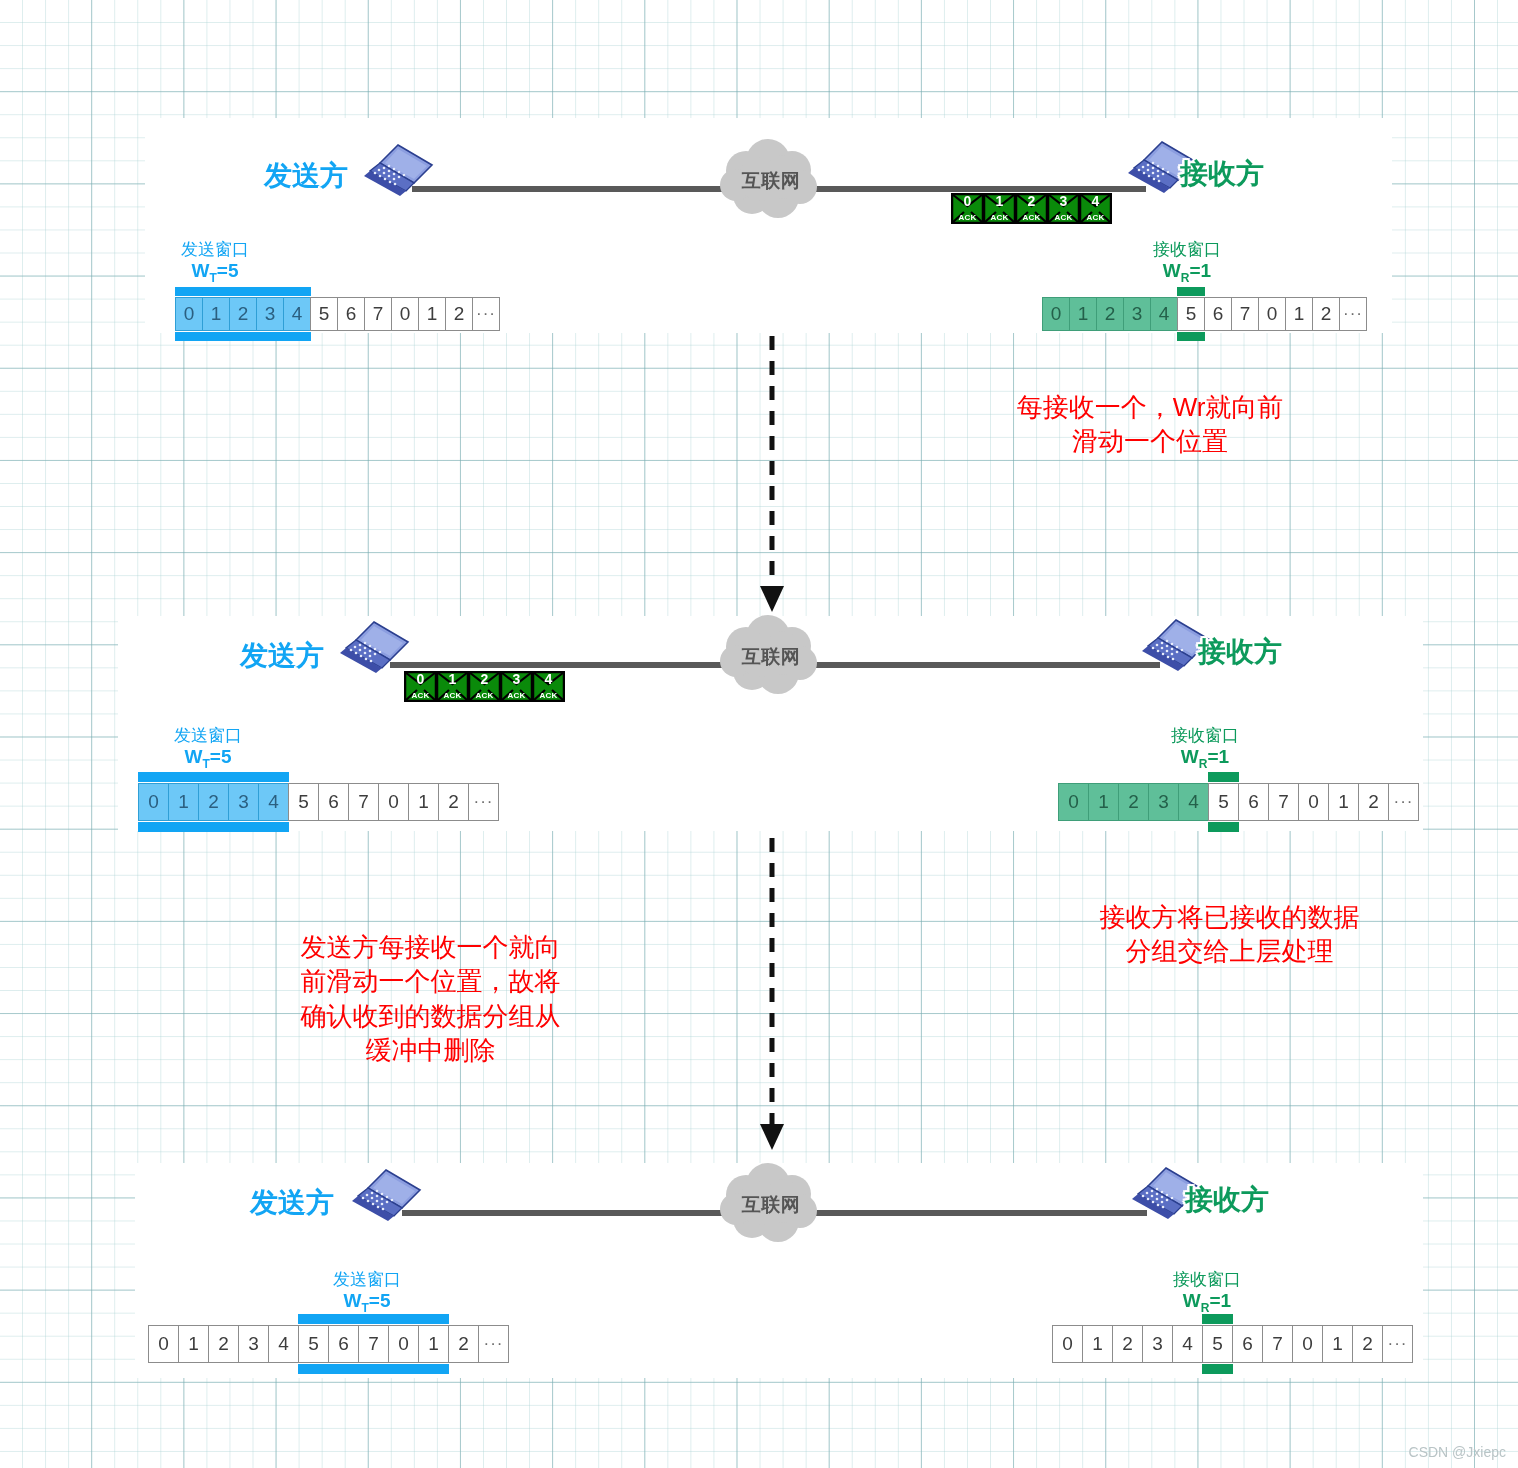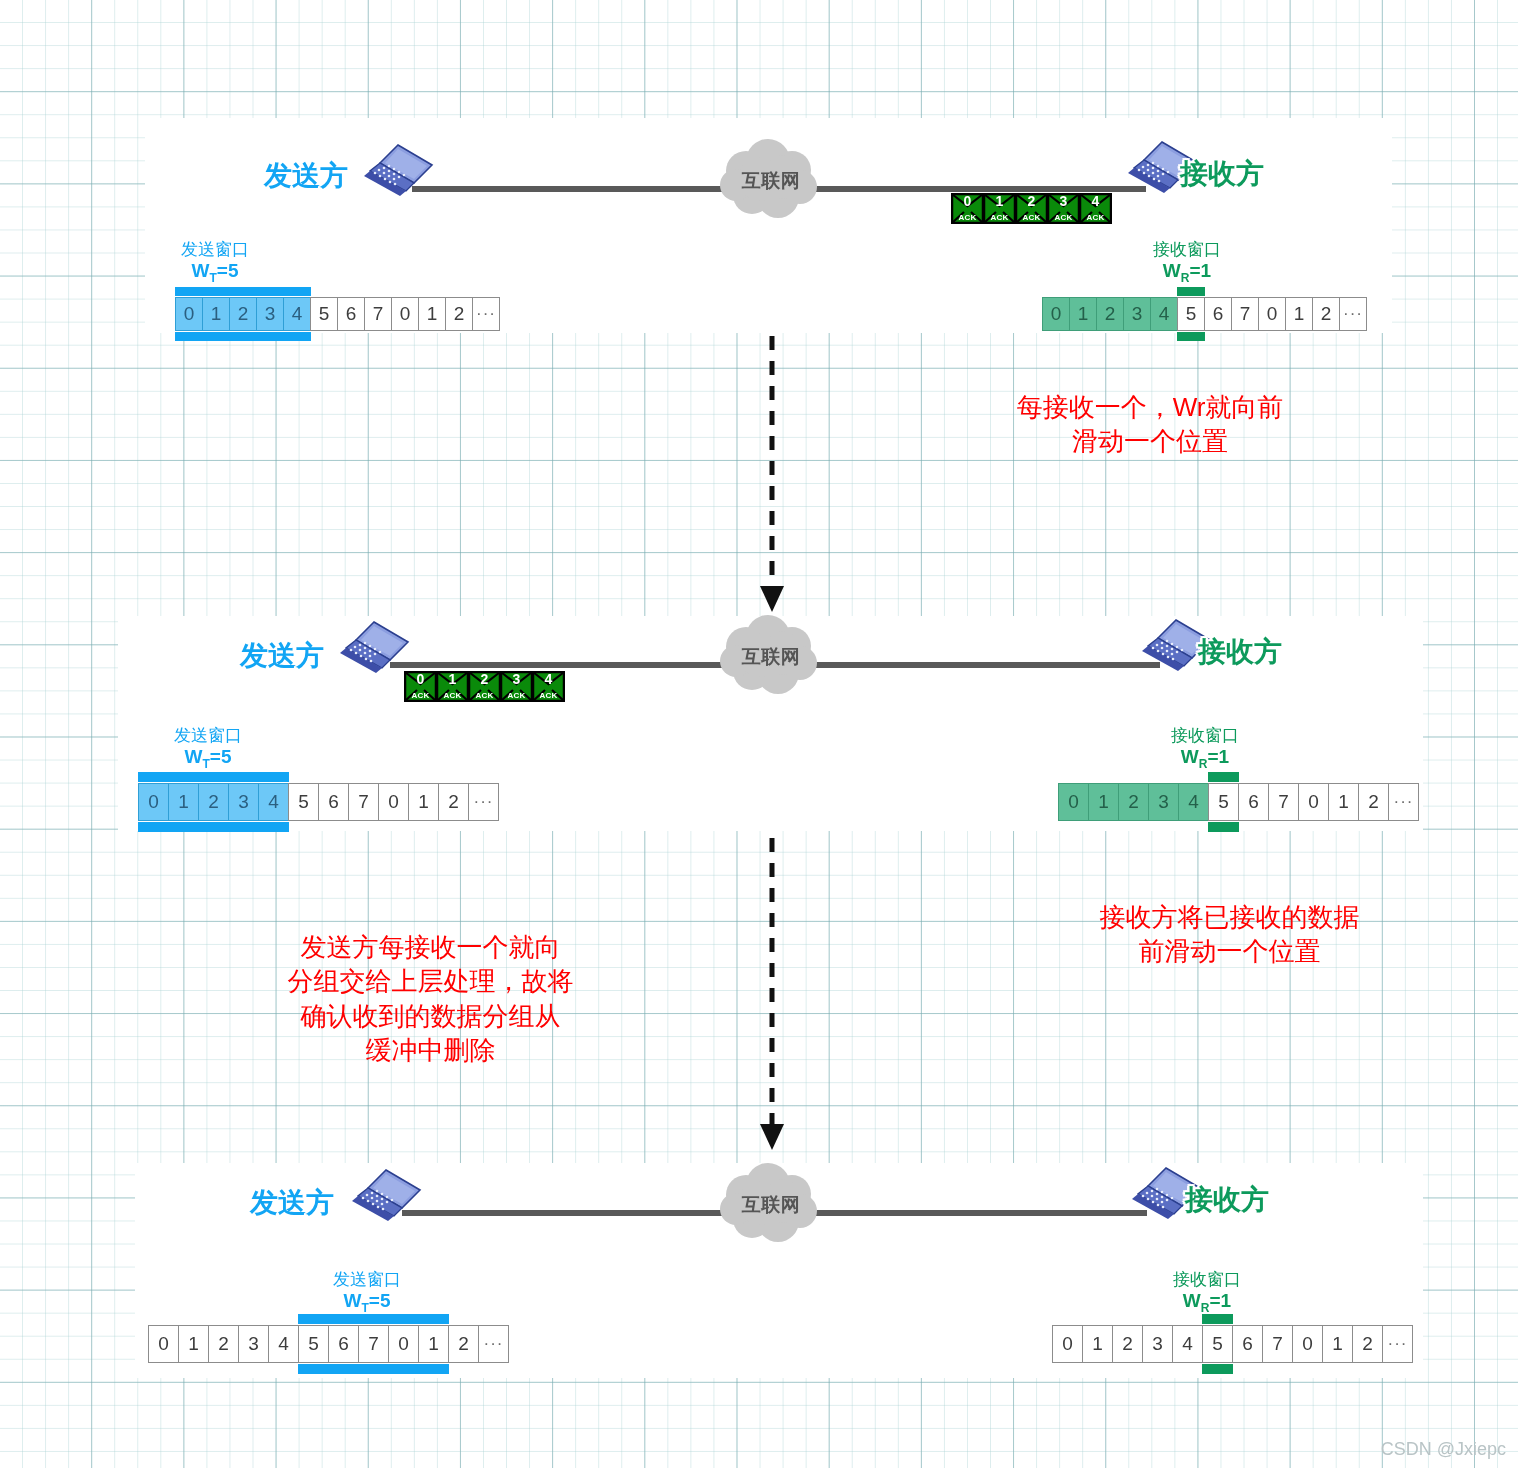"接收方将已接收的数据" div.note { text: 前滑动一个位置 -> 分组交给上层处理 }
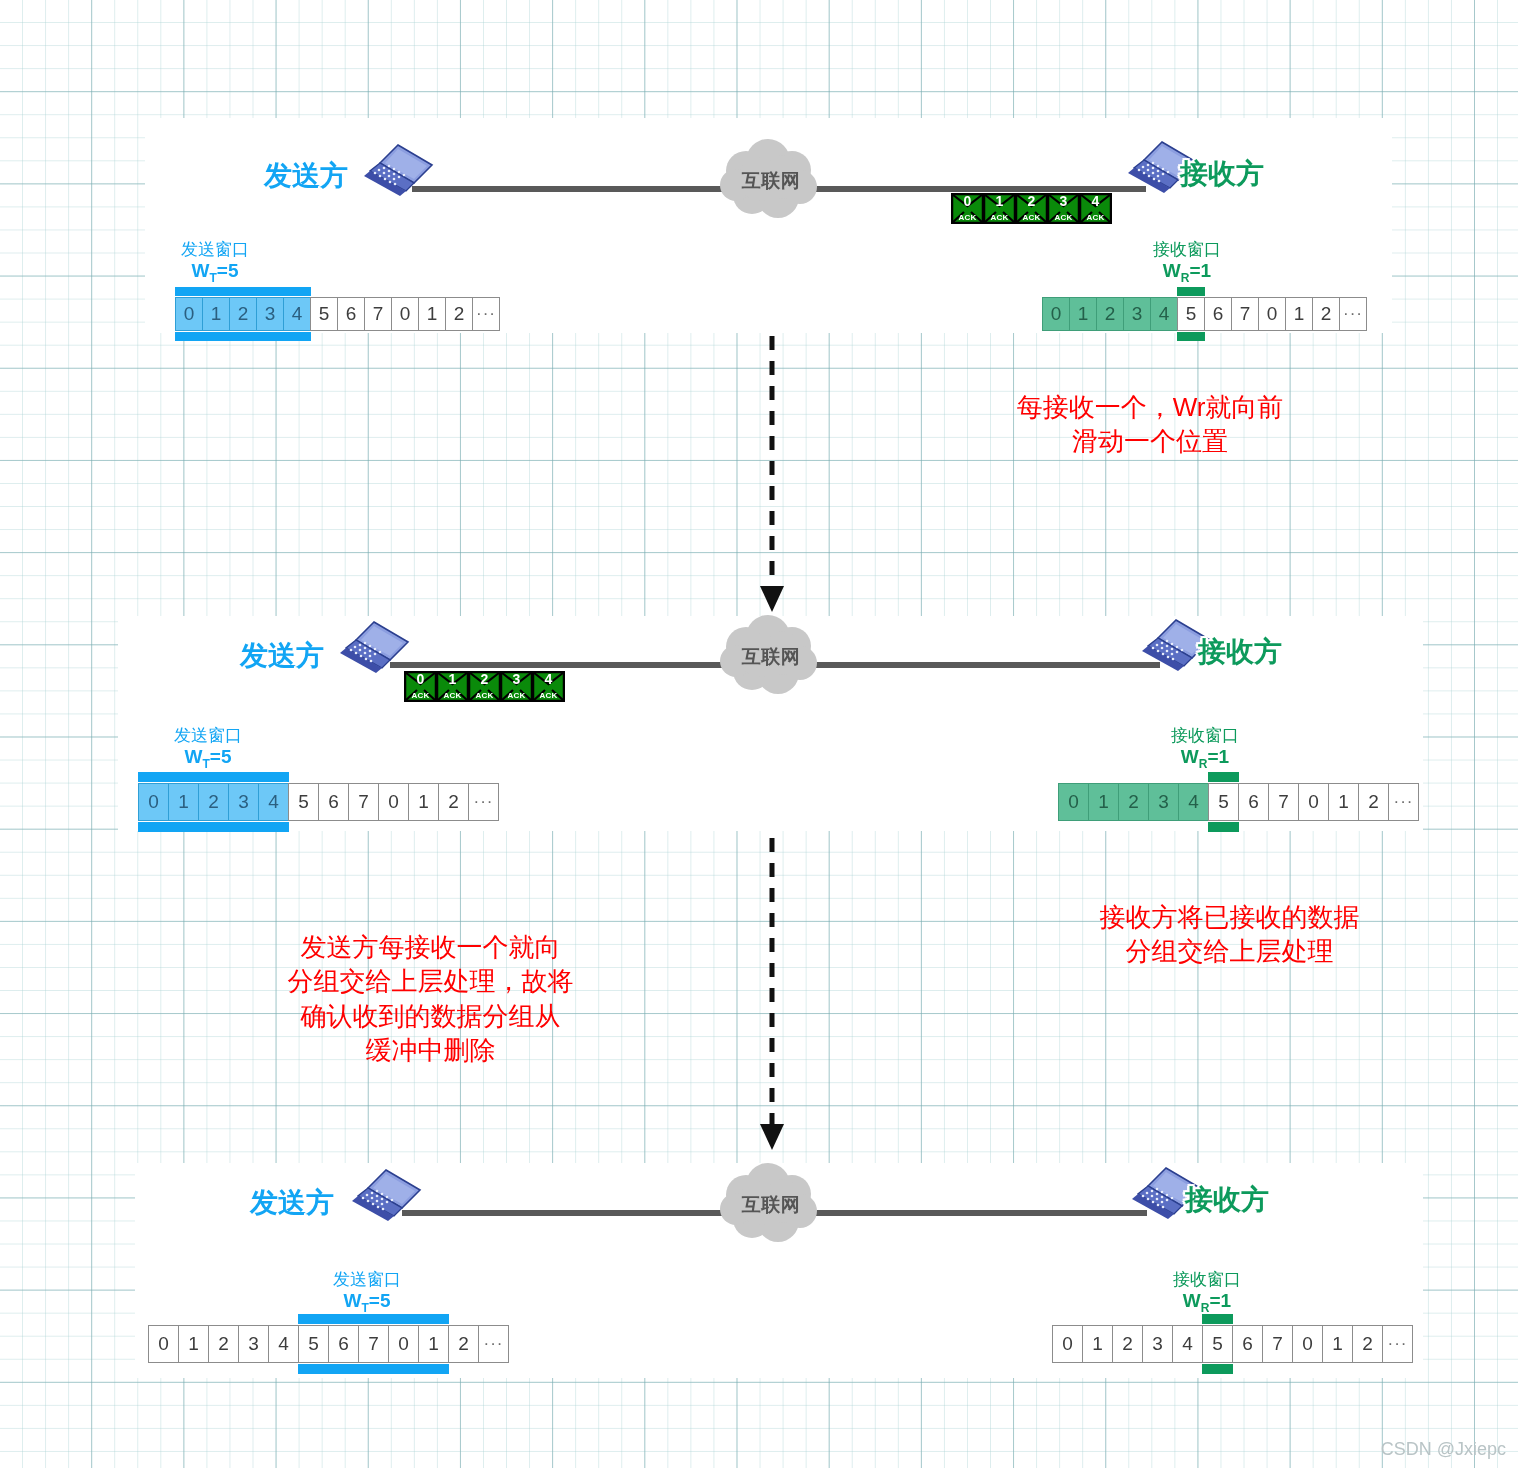"发送方每接收一个就向" div.note { text: 分组交给上层处理 -> 前滑动一个位置 }
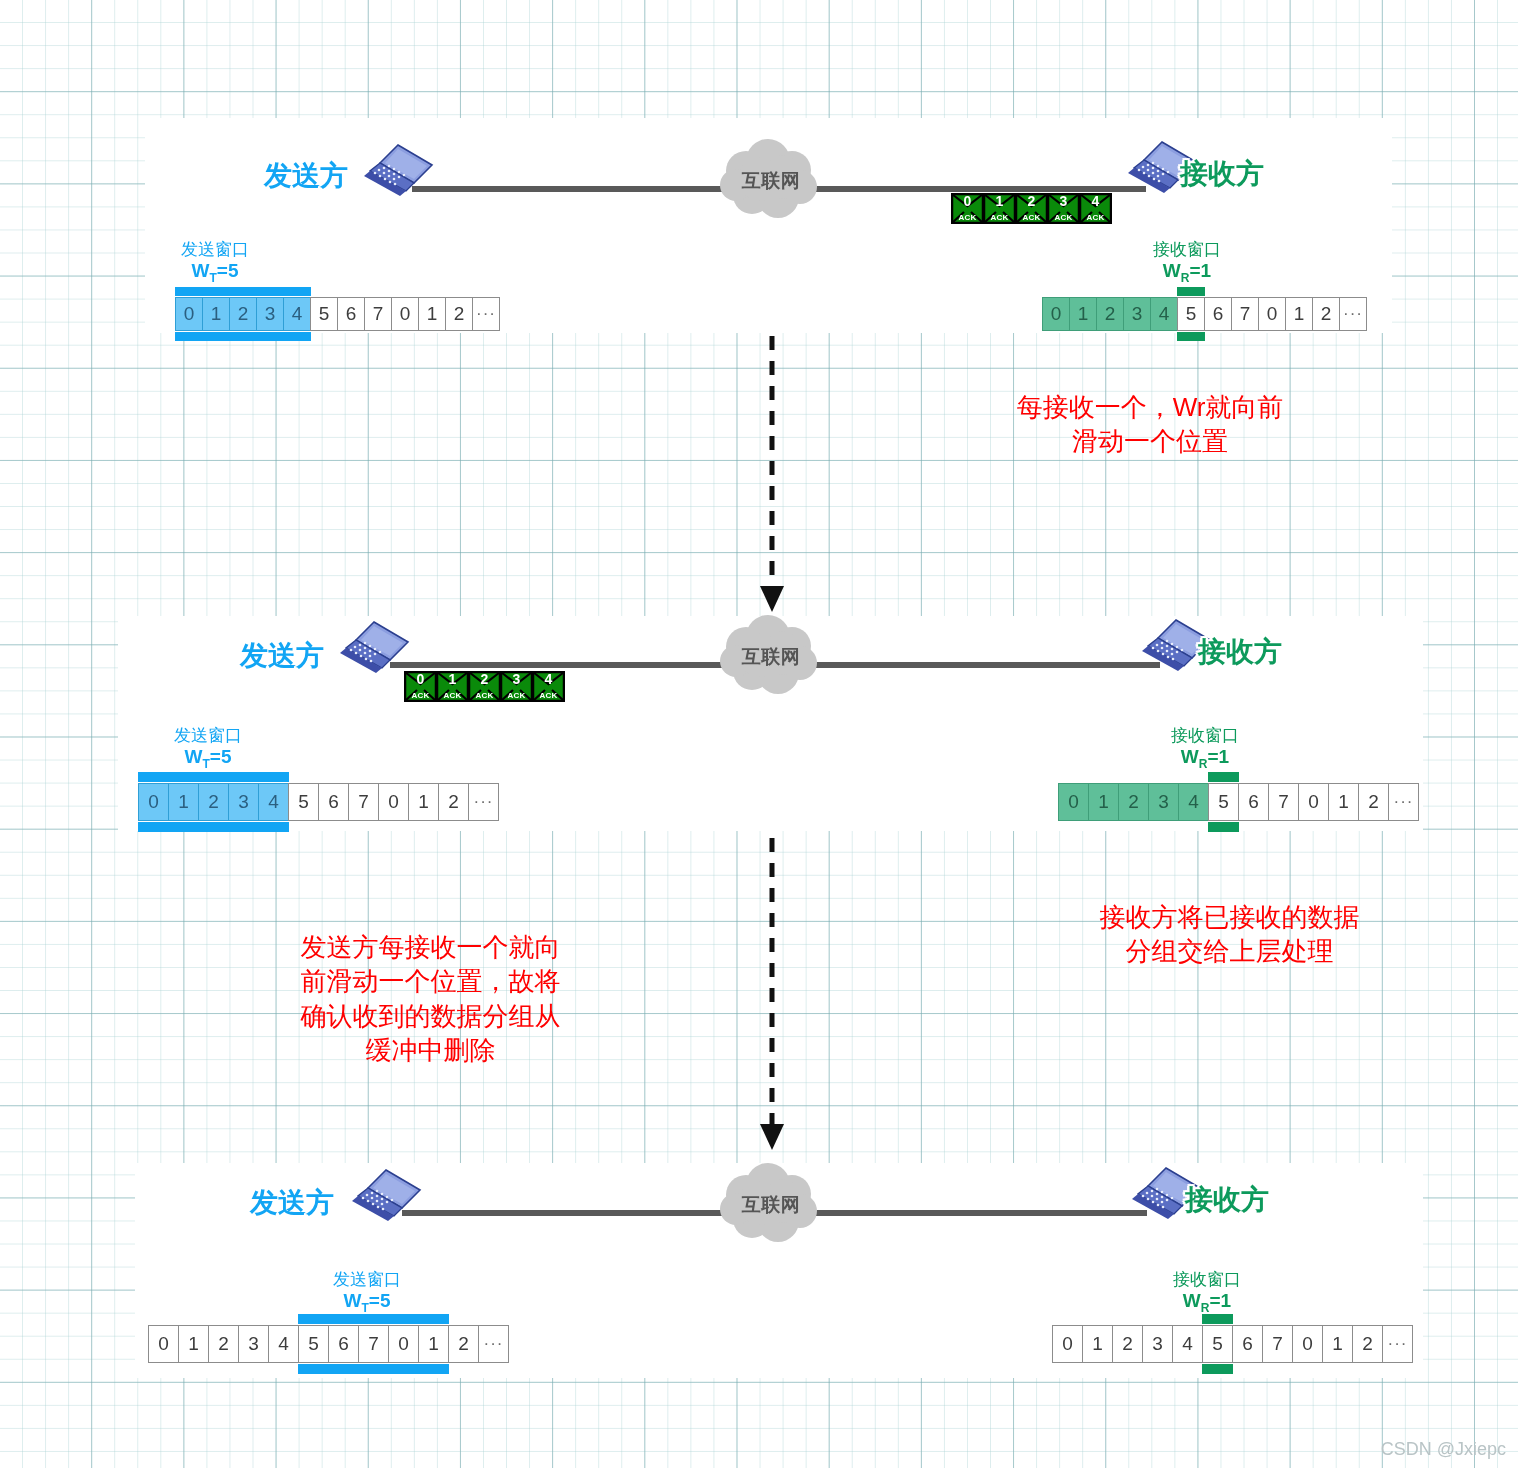"CSDN @Jxiepc" .watermark { font-size: 18px -> 14px }
